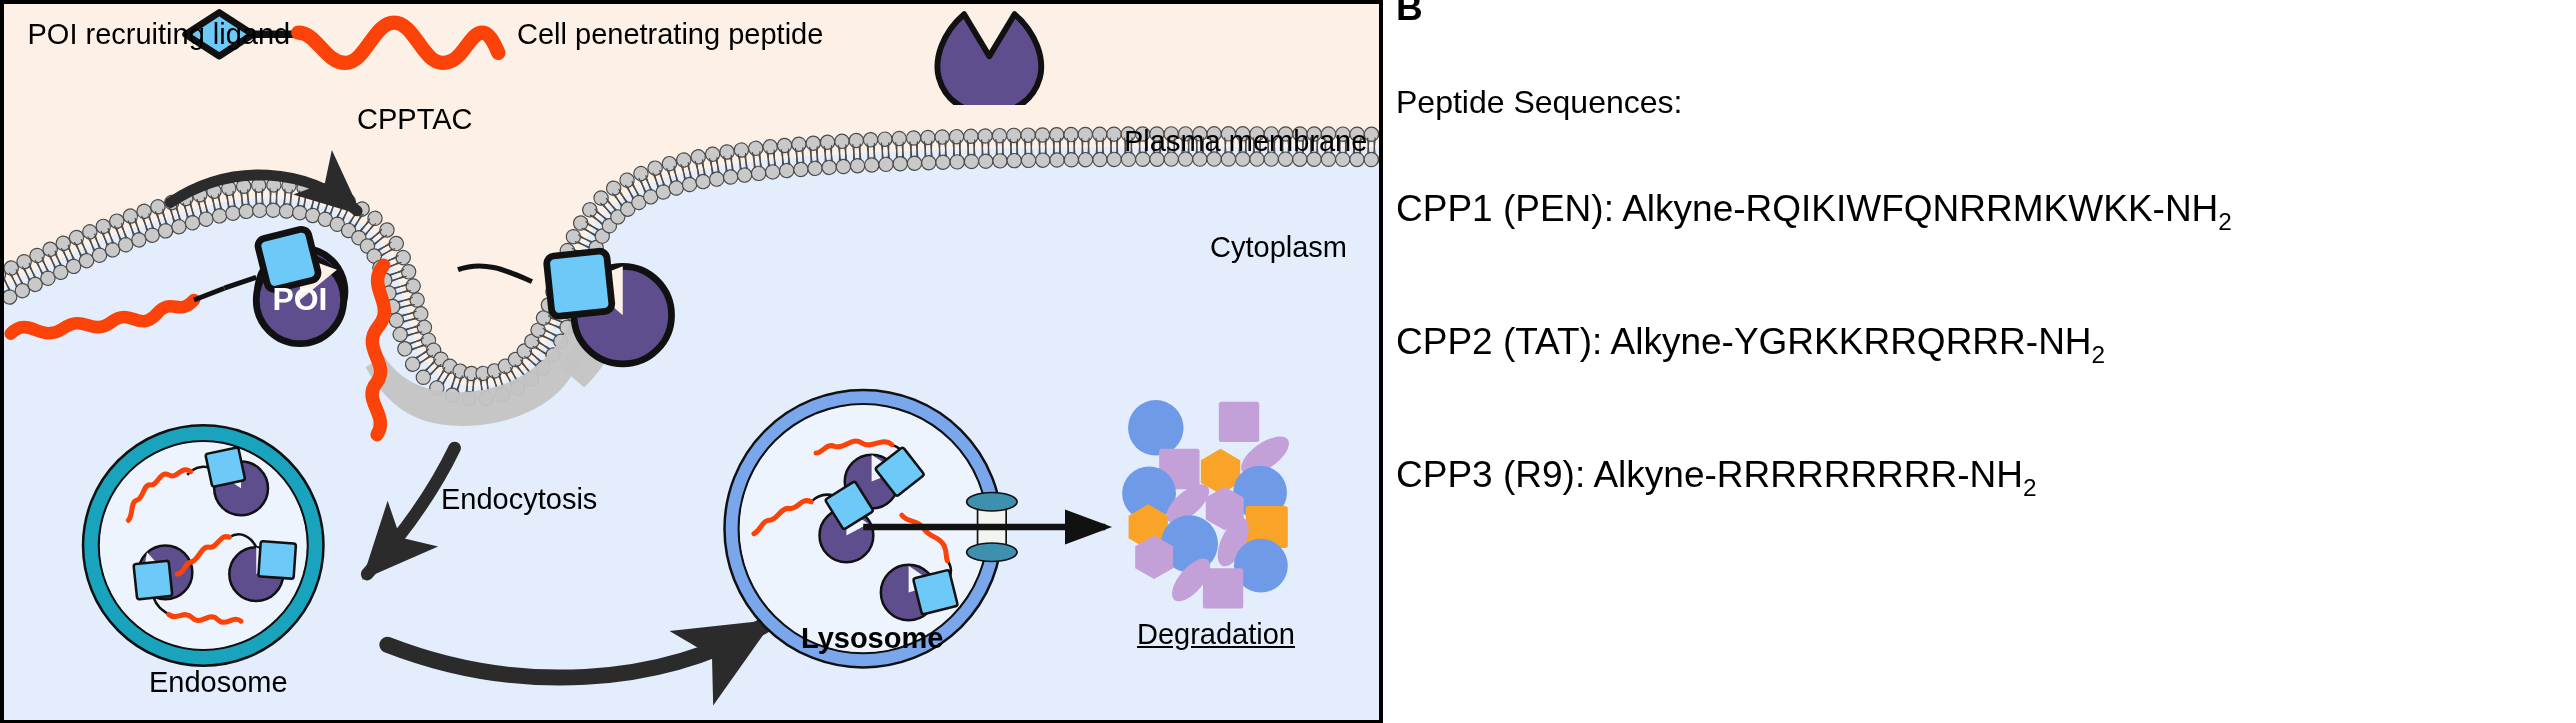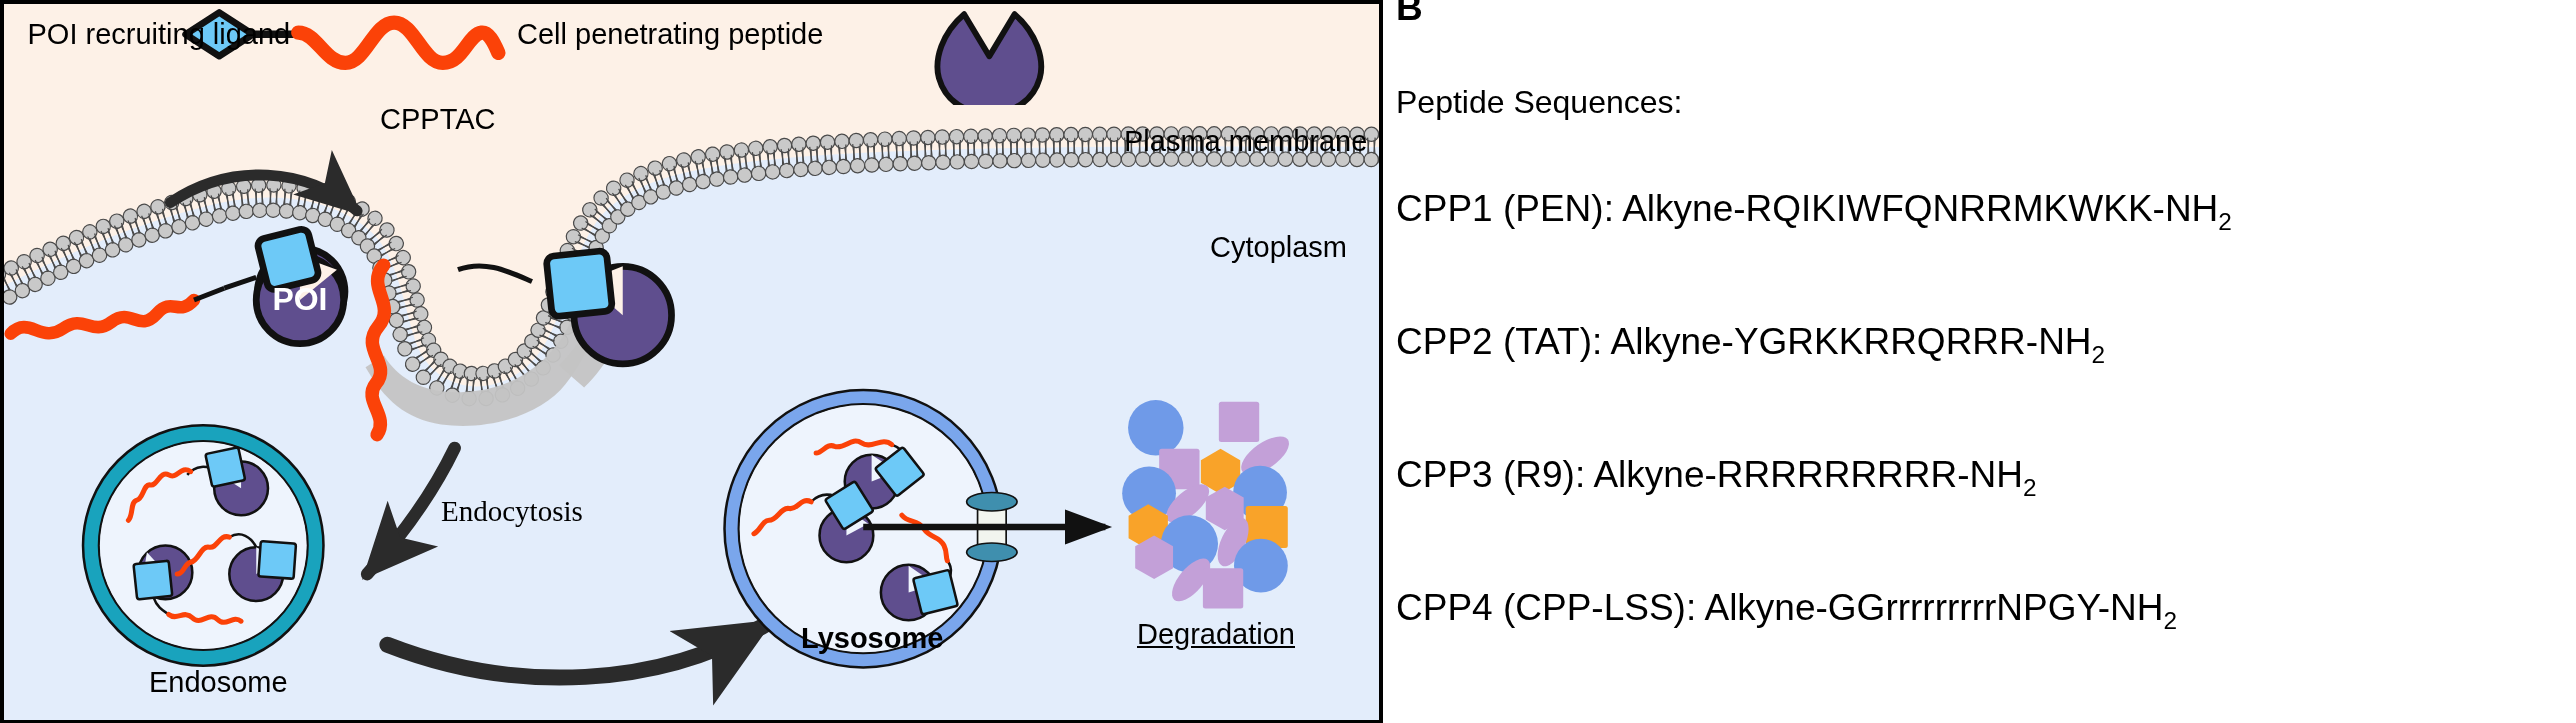"CPPTAC" .lbl-cpptac { margin-left: 23px -> none }
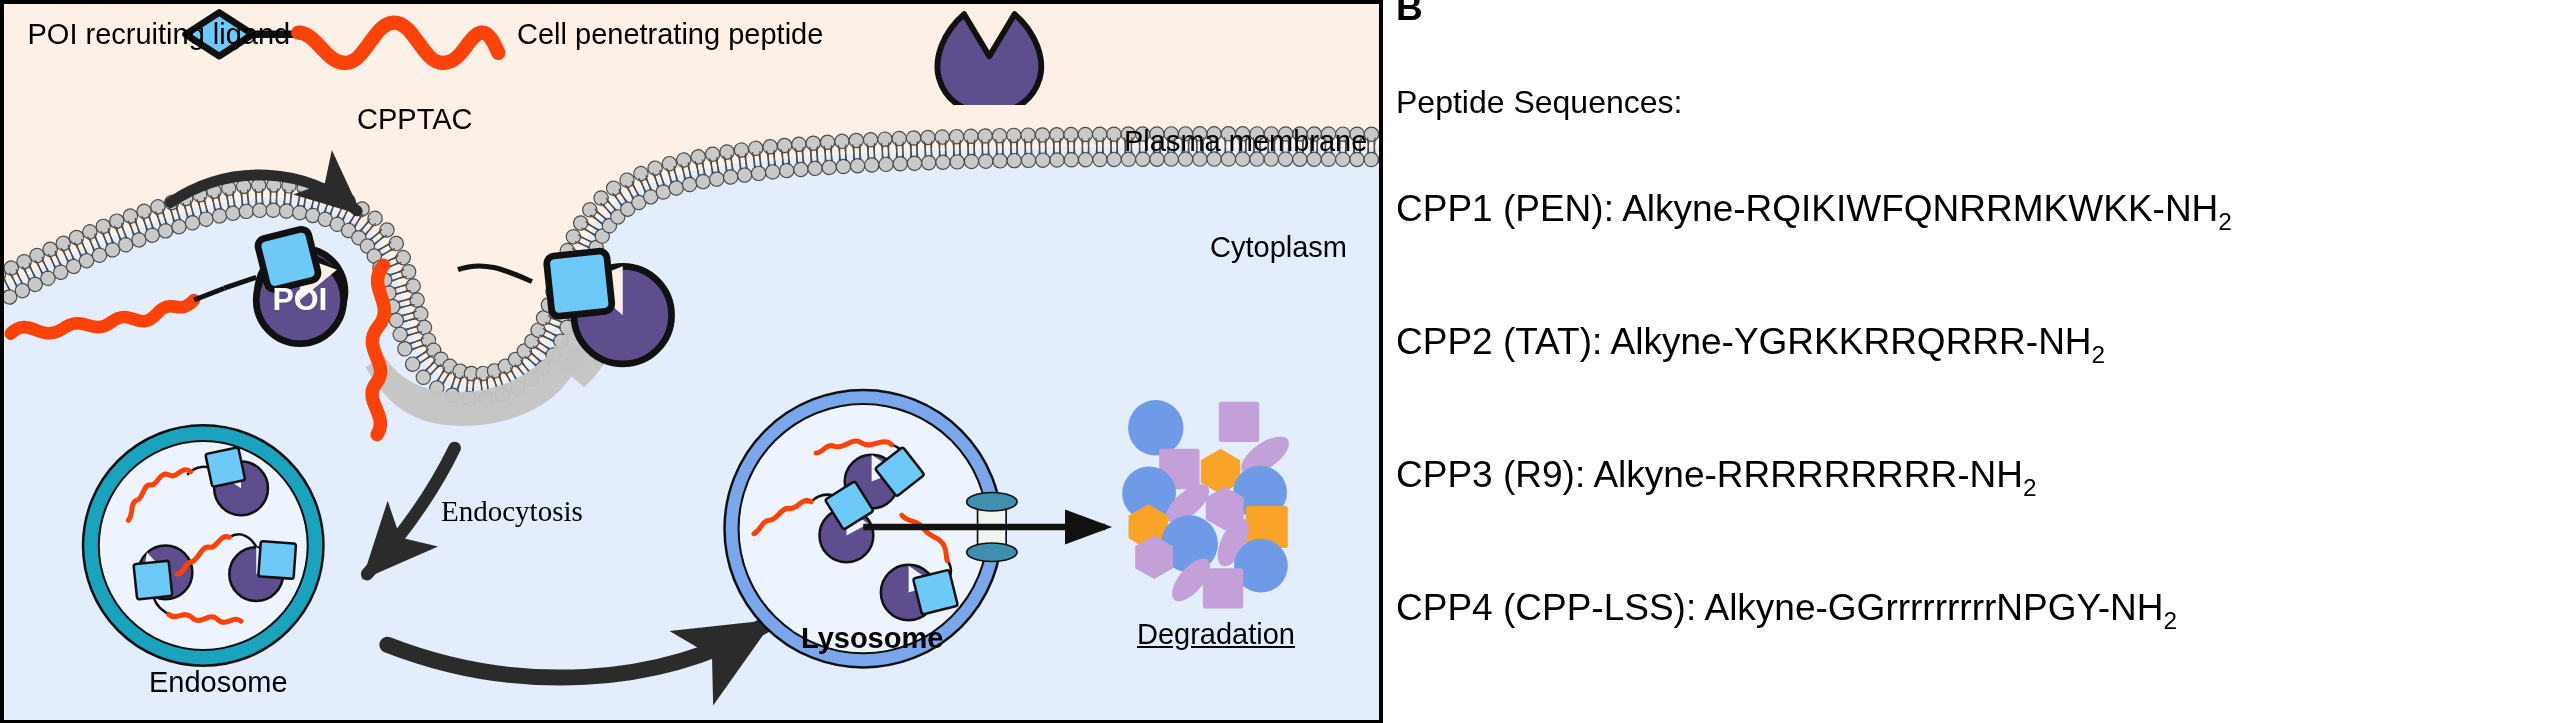"Endocytosis" div.lbl { font-family: Liberation Serif, serif -> none; top: 491px -> 479px }
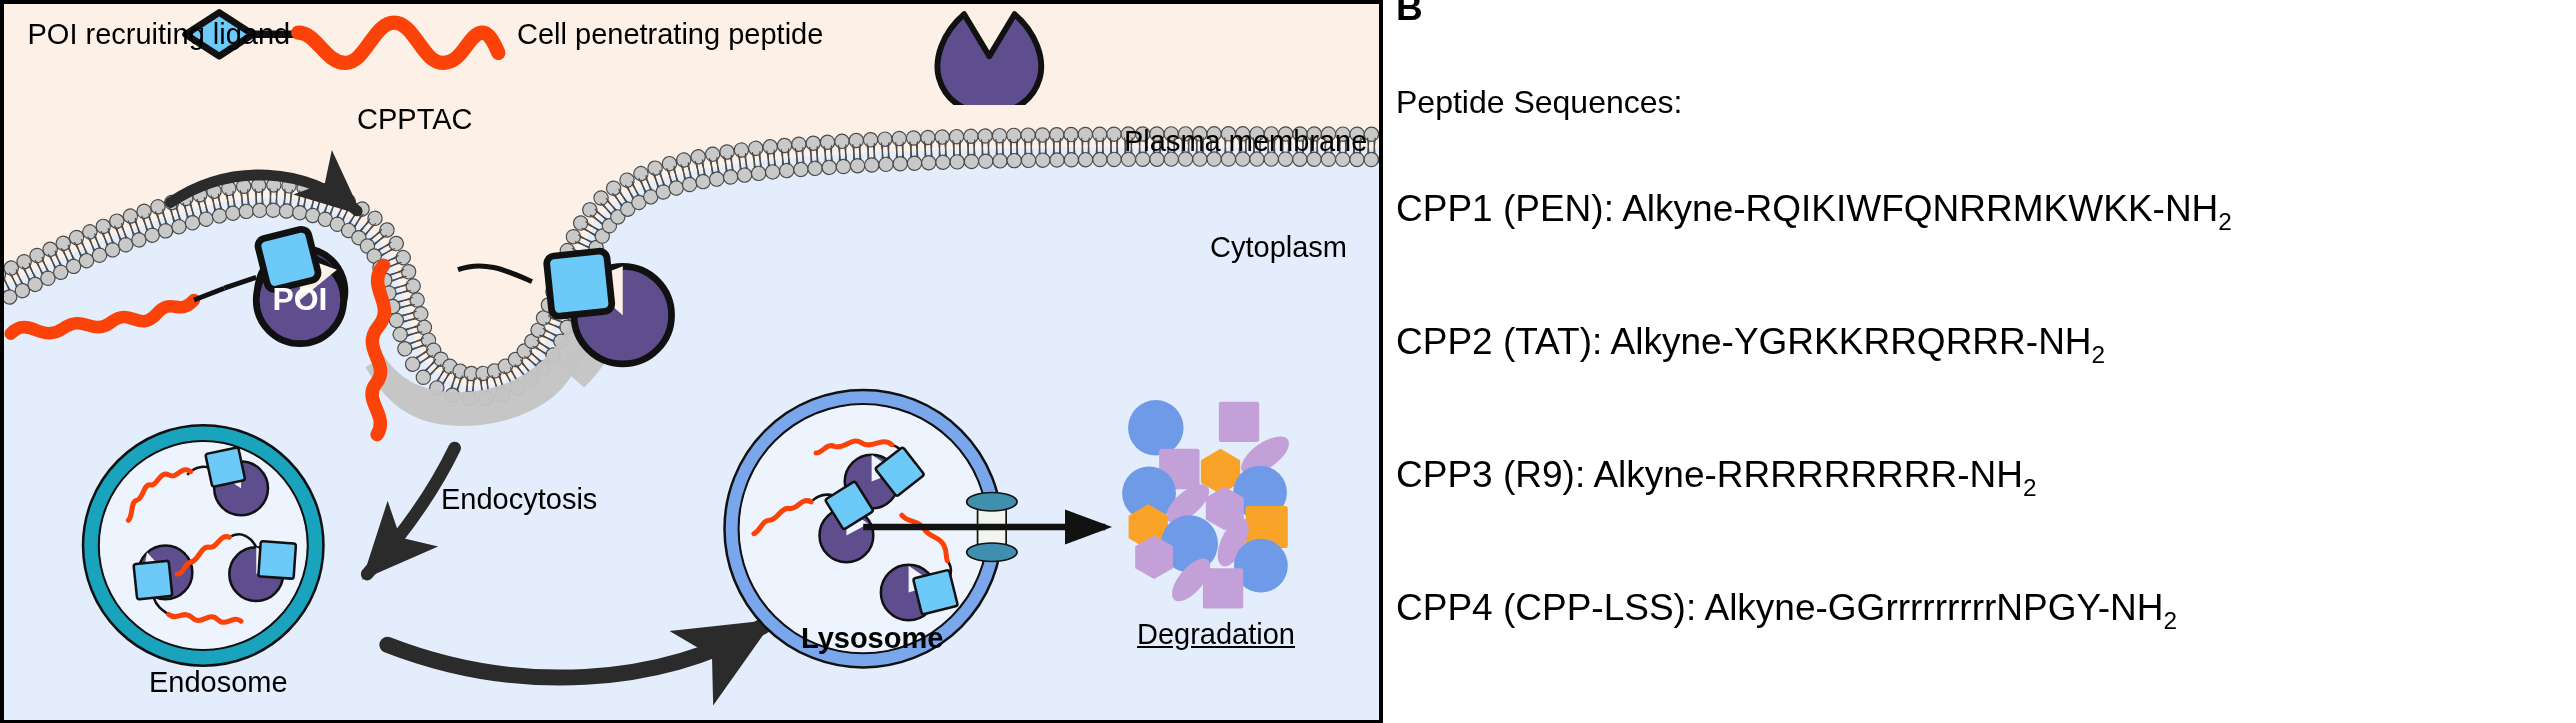"CPP4 (CPP-LSS):" div.seq { html: <div> <span>CPP4 (CPP-LSS):</span> <span> </span><span>Alkyne-</span><span>GGrrrrrrrrrNPGY</span><span>-NH</span><sub>2</sub> </div> -> none }
